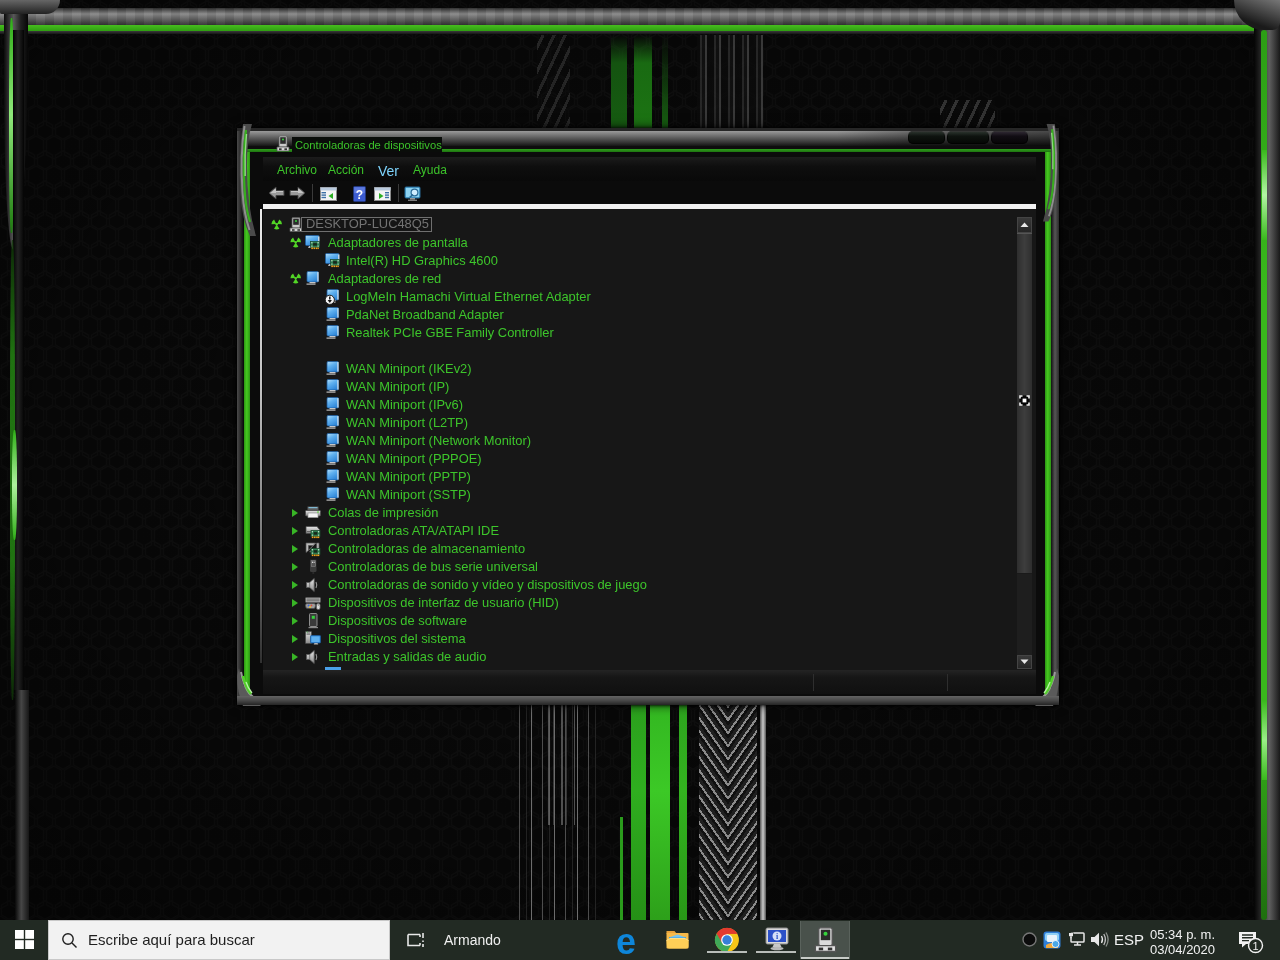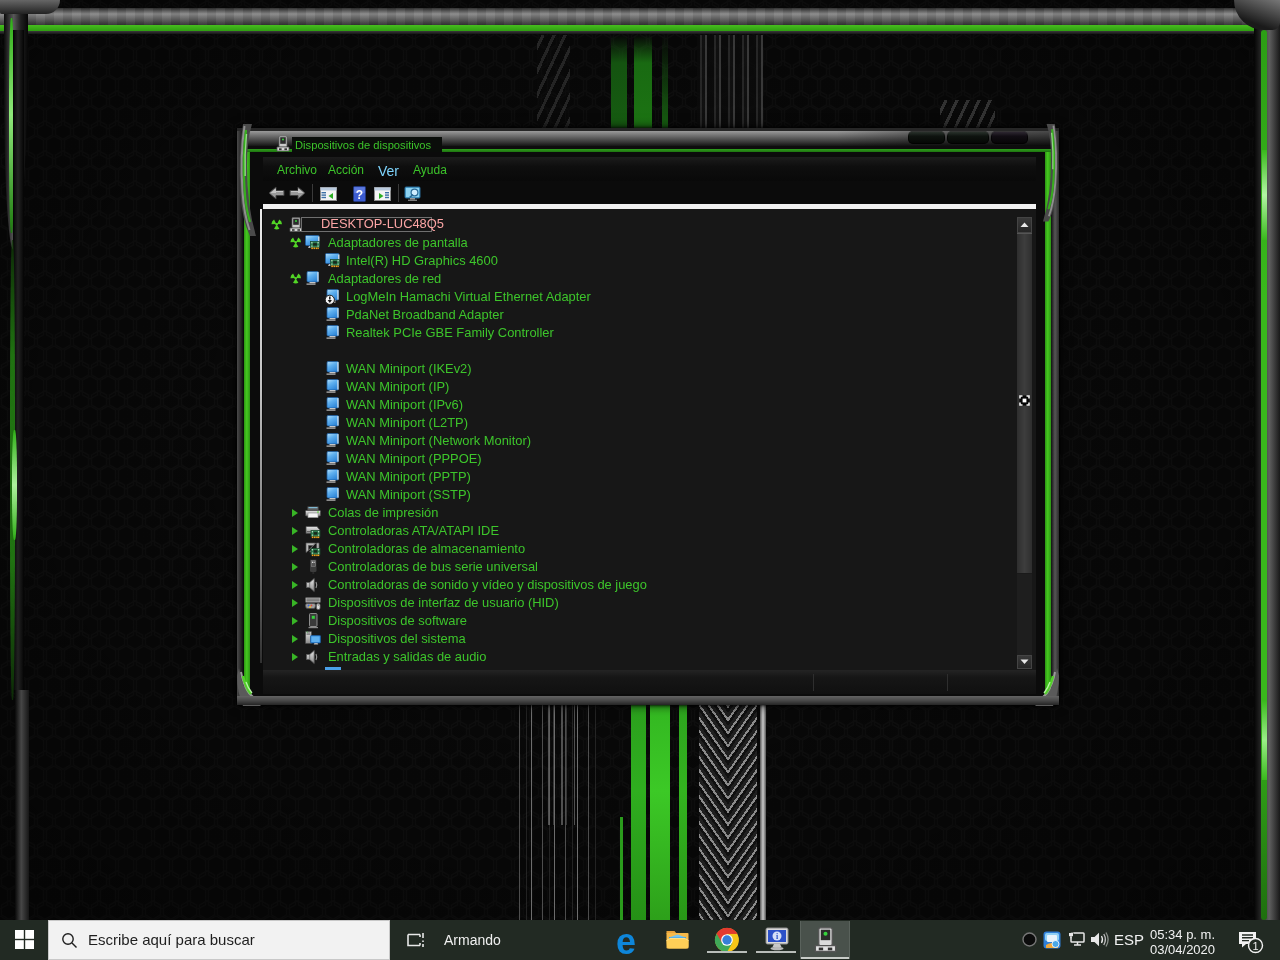"Dispositivos de dispositivos" div.abs { text: Dispositivos -> Controladoras }
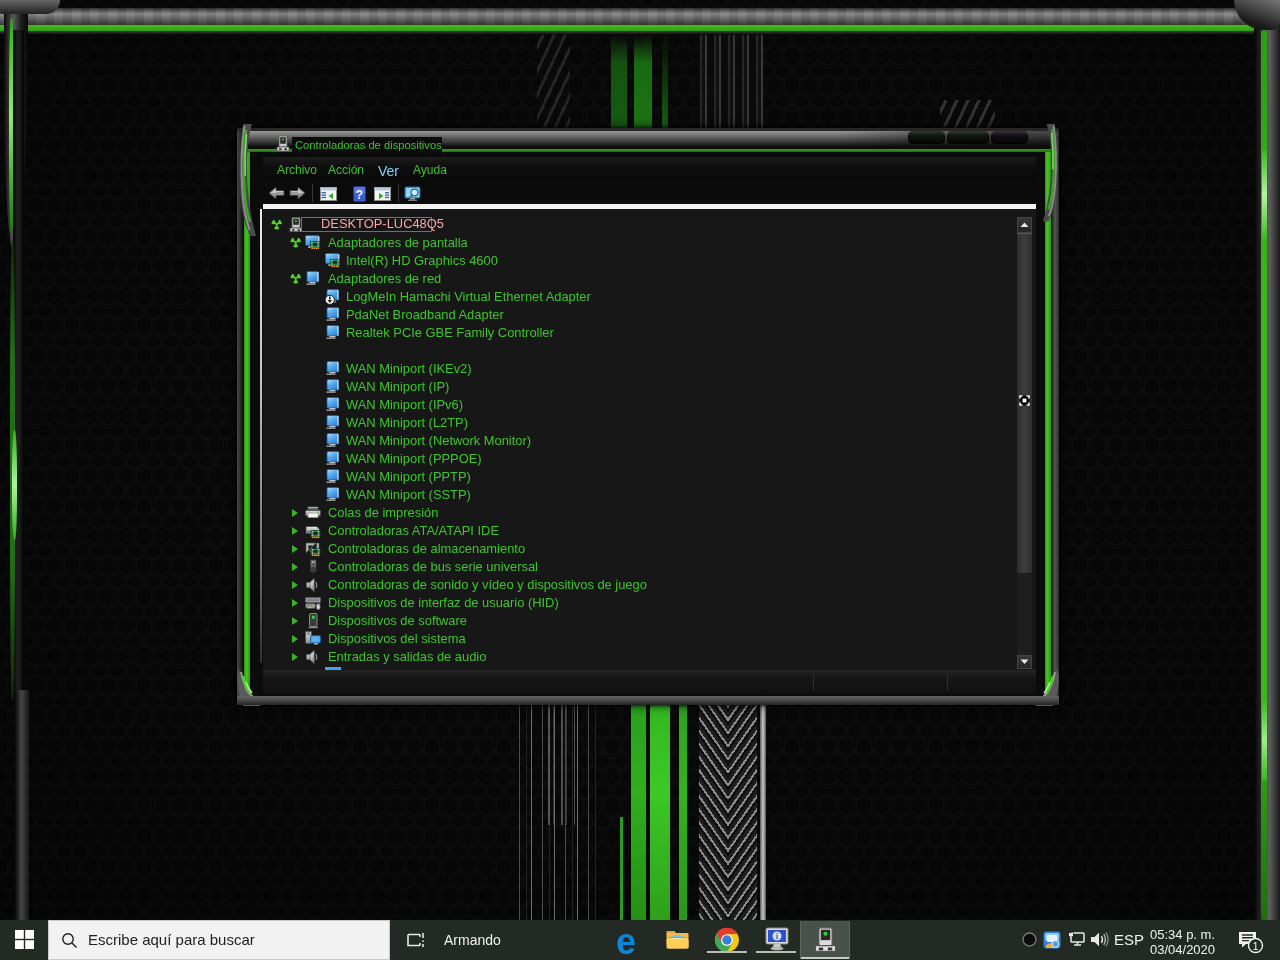"DESKTOP-LUC48Q5" div.txt { color: #fca5a5 -> #737373; left: 58px -> 43px }
